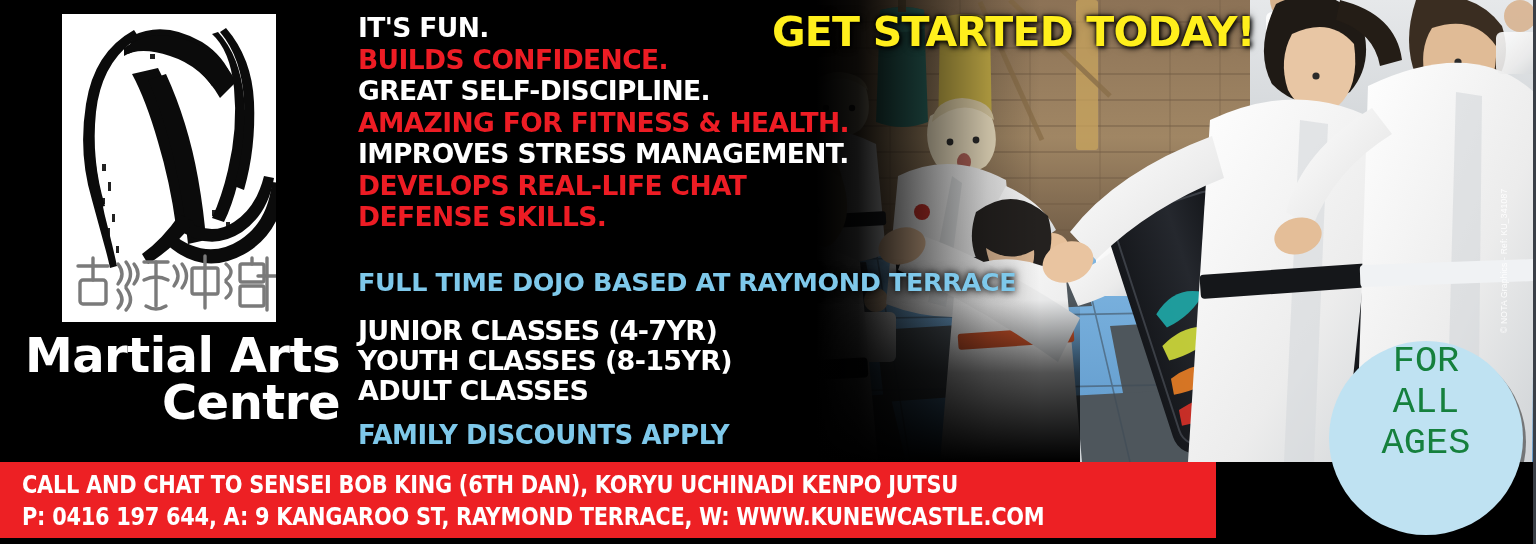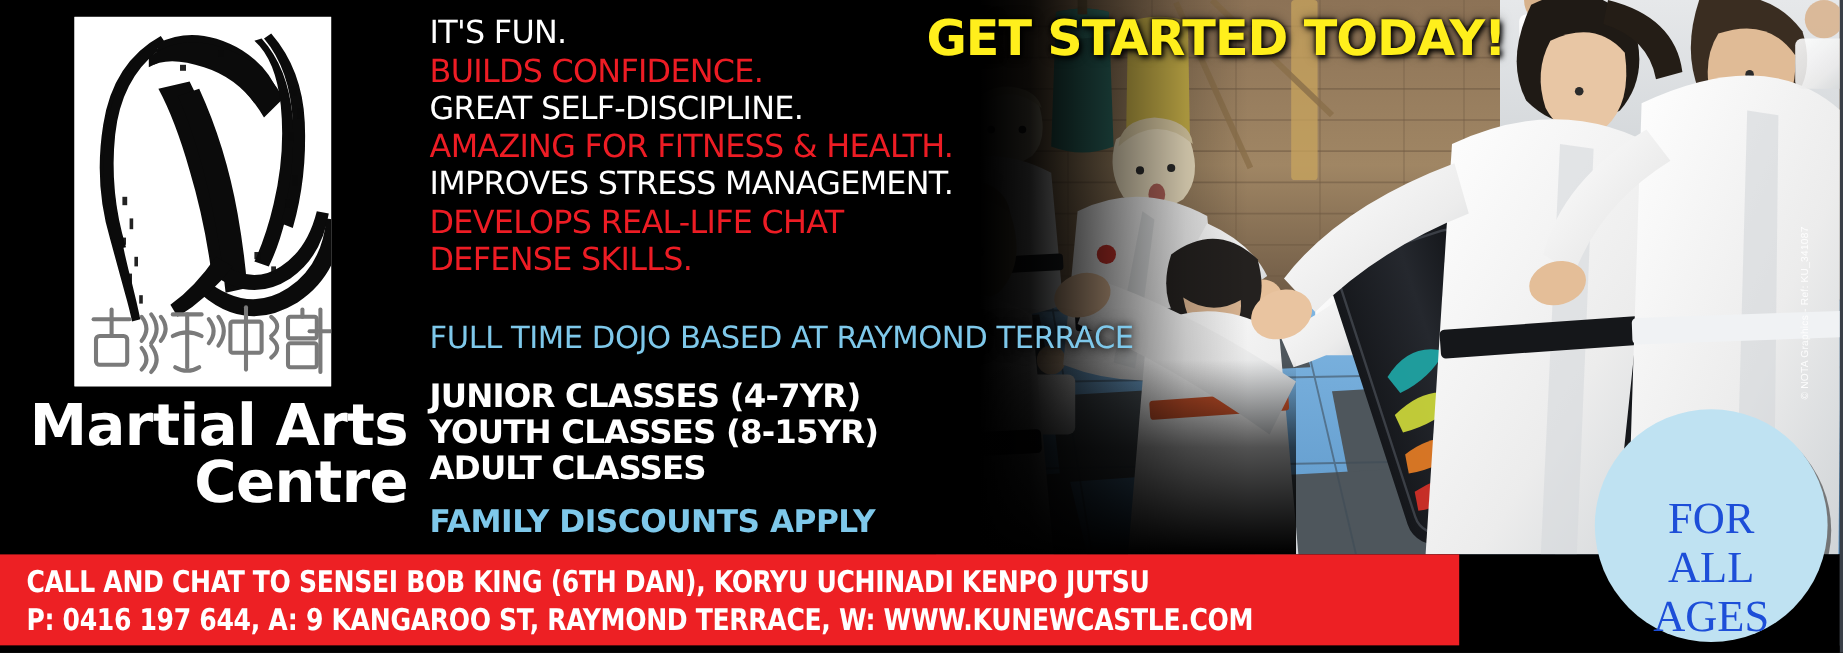"IT'S FUN." #benefits .line { font-weight: normal -> bold }
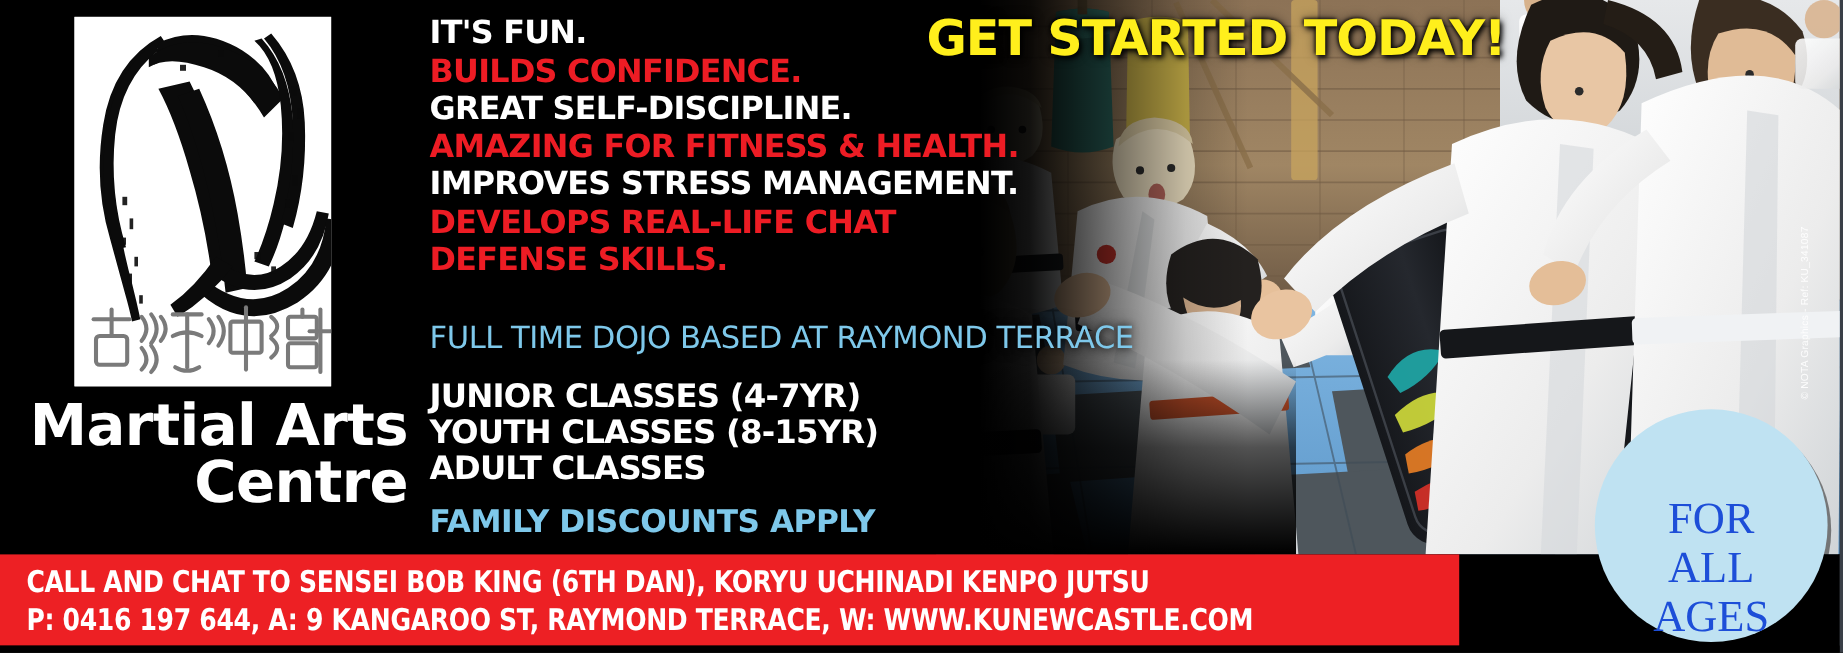"FULL TIME DOJO BASED AT" #dojoline { font-weight: normal -> bold }
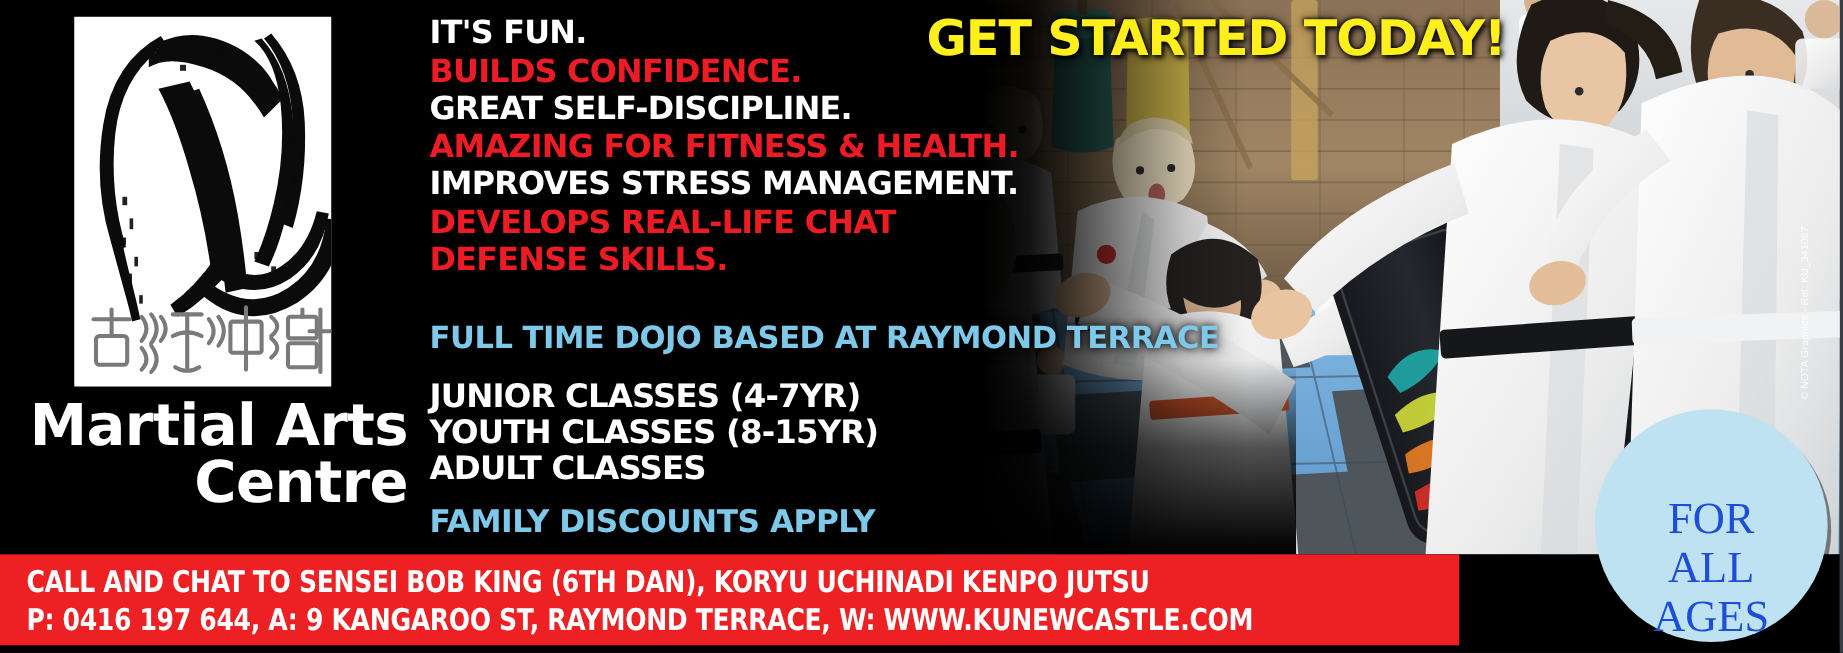"FOR" #badge { color: #1d4ed8 -> #15803d; font-family: Liberation Serif, serif -> Liberation Mono, monospace; justify-content: flex-end -> flex-start }
